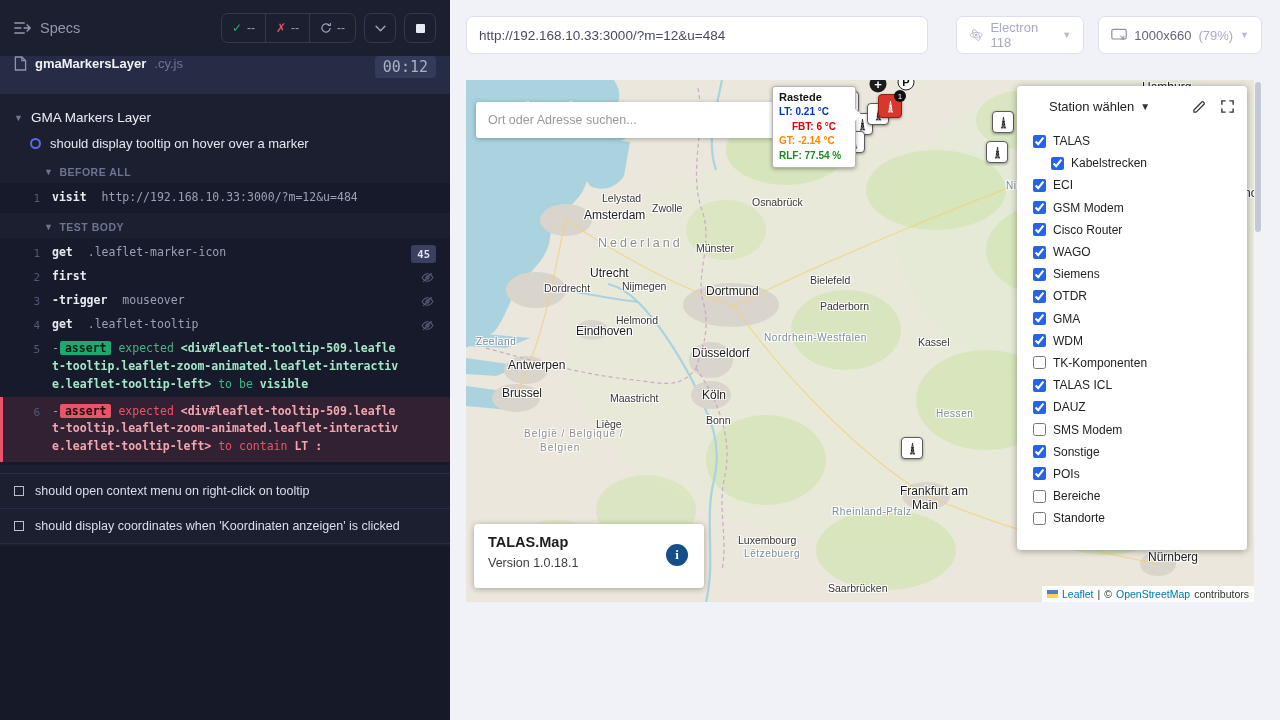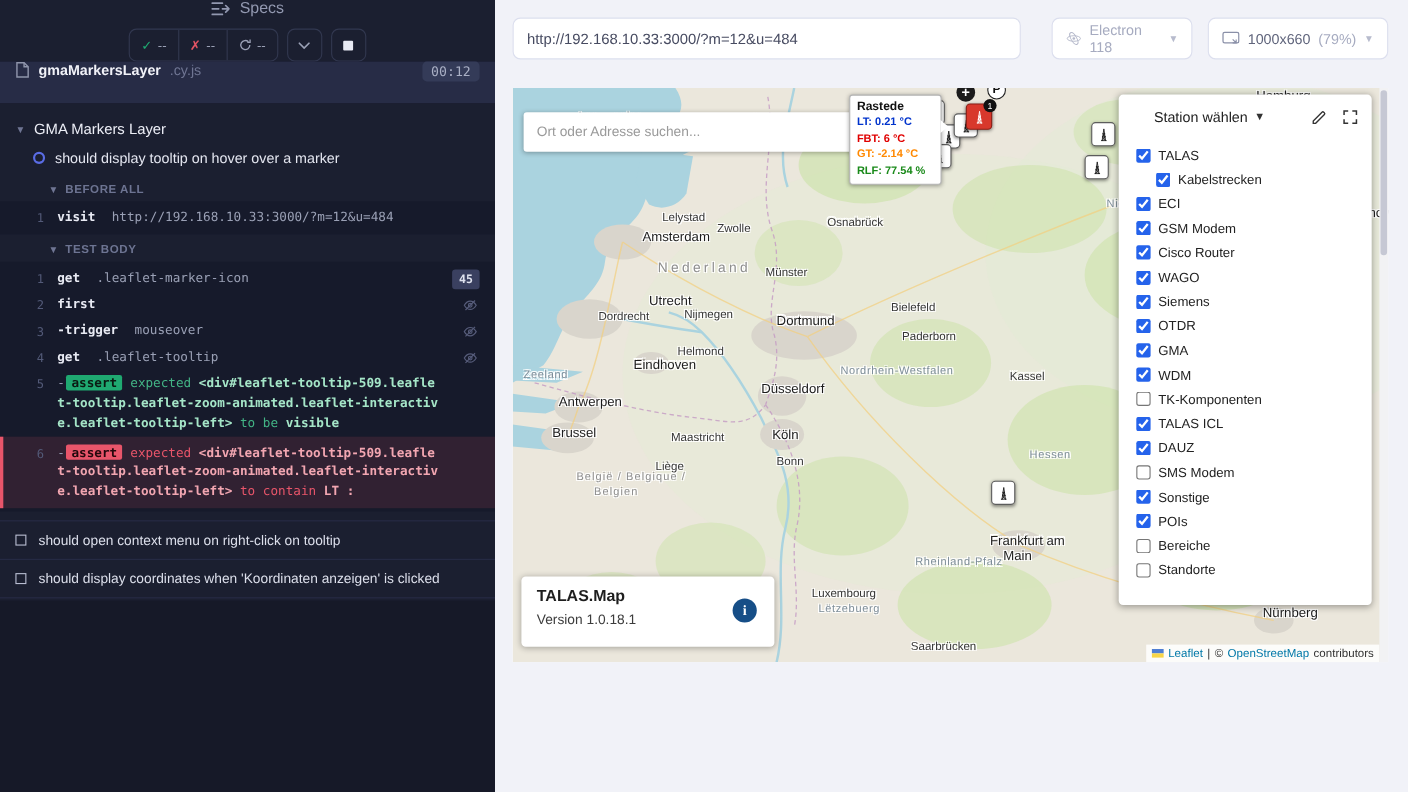"Specs" .rep-header { flex-direction: column -> none }
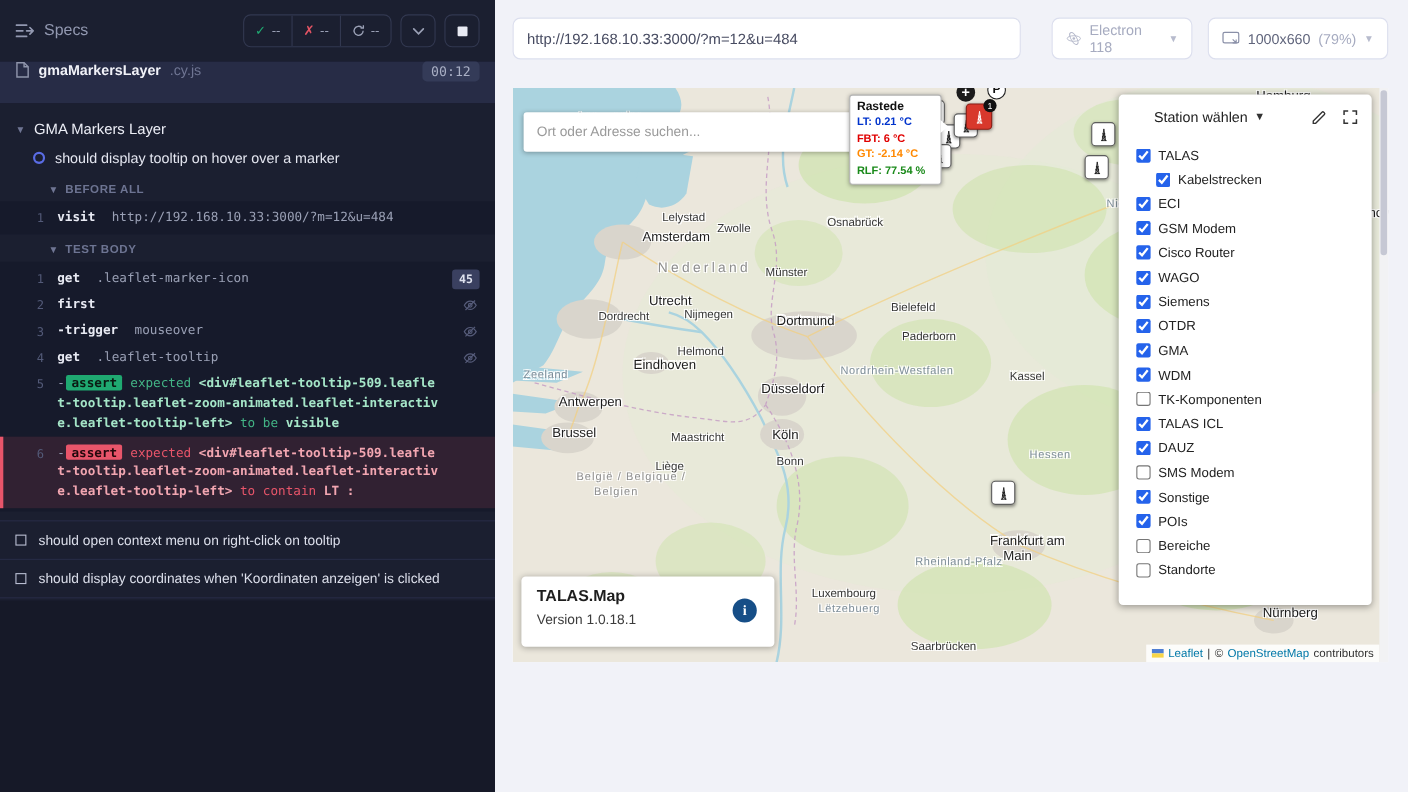"00:12" .spec-time { font-size: 12px -> 15px }
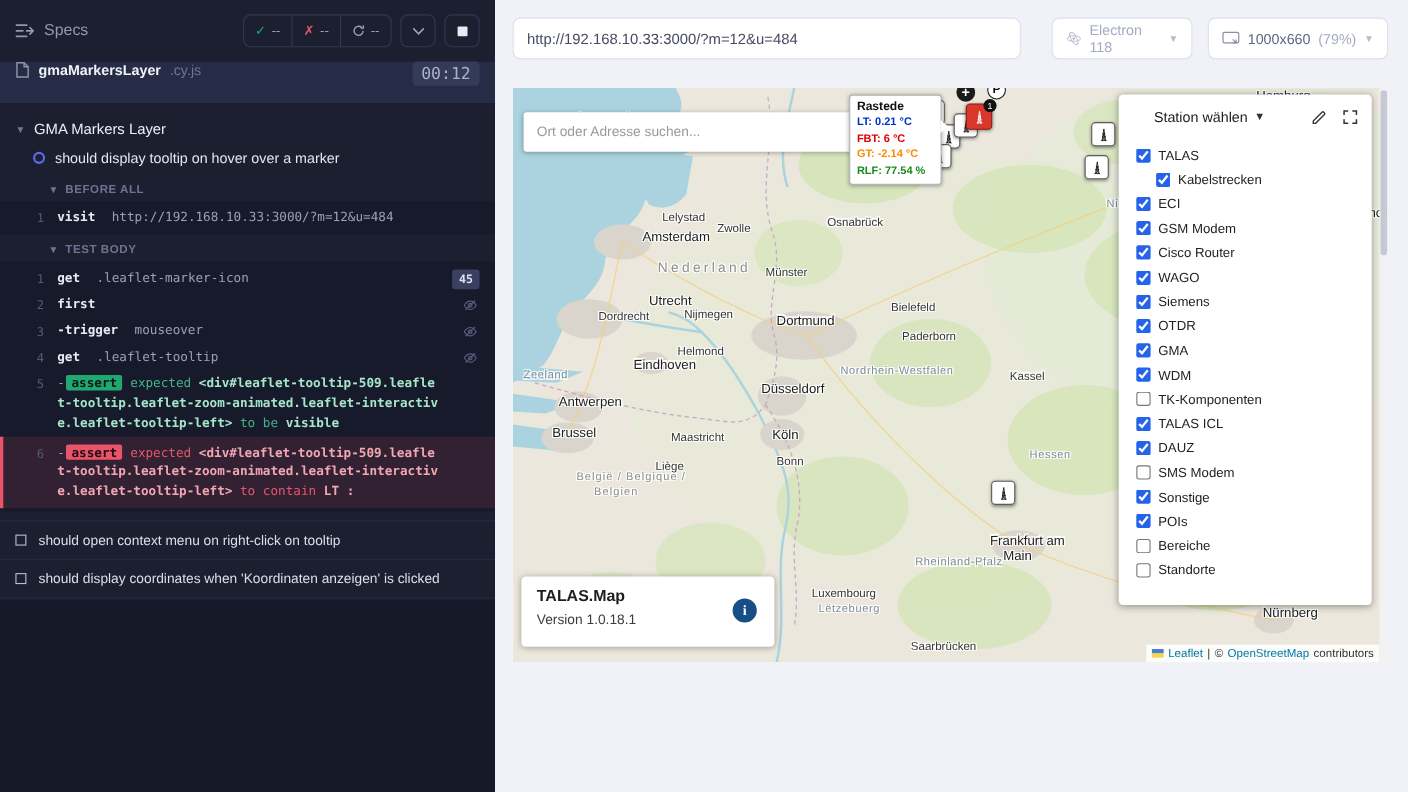"FBT: 6 °C" div.tt-row { text-align: none -> center }
